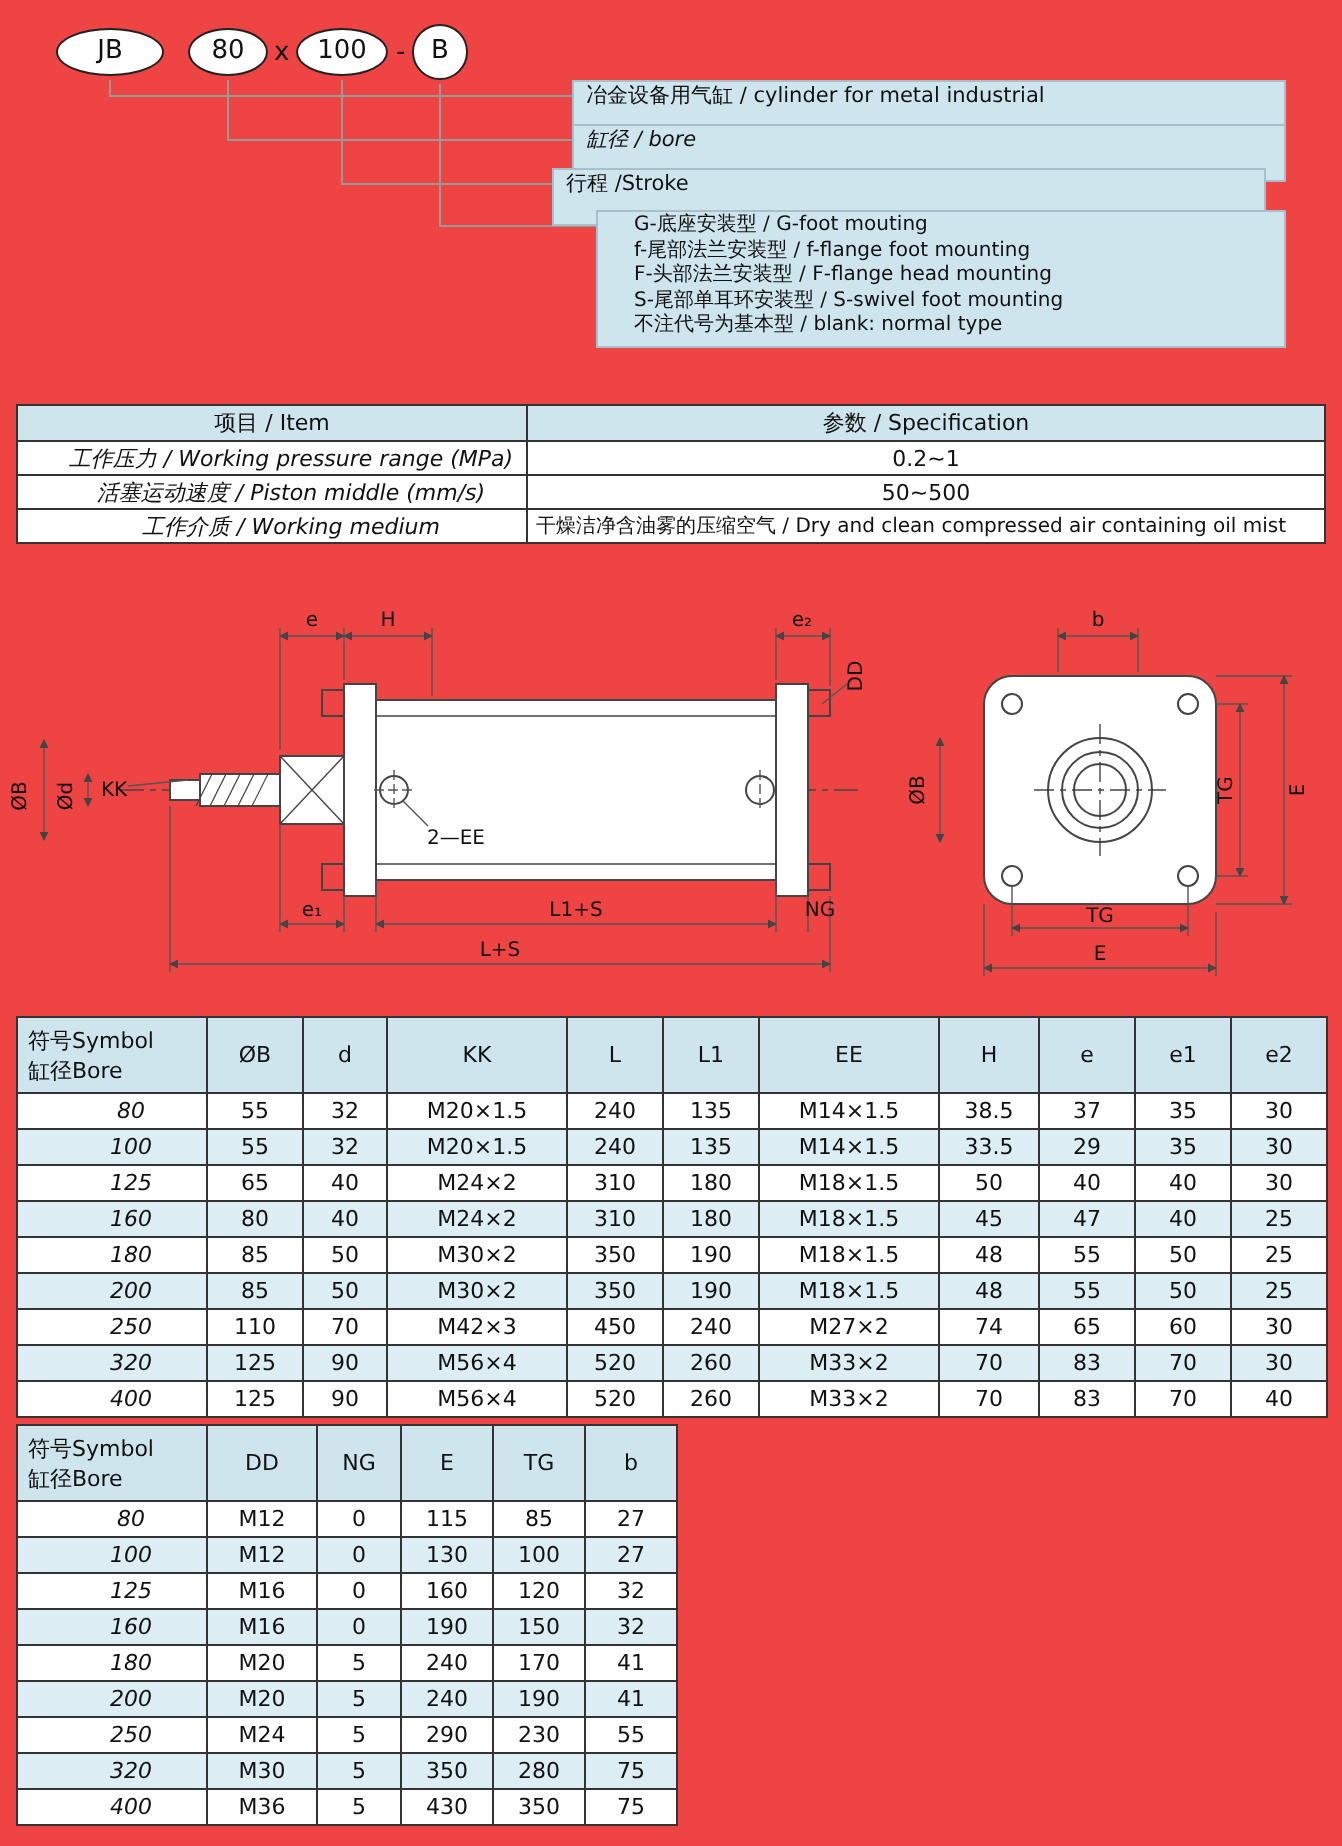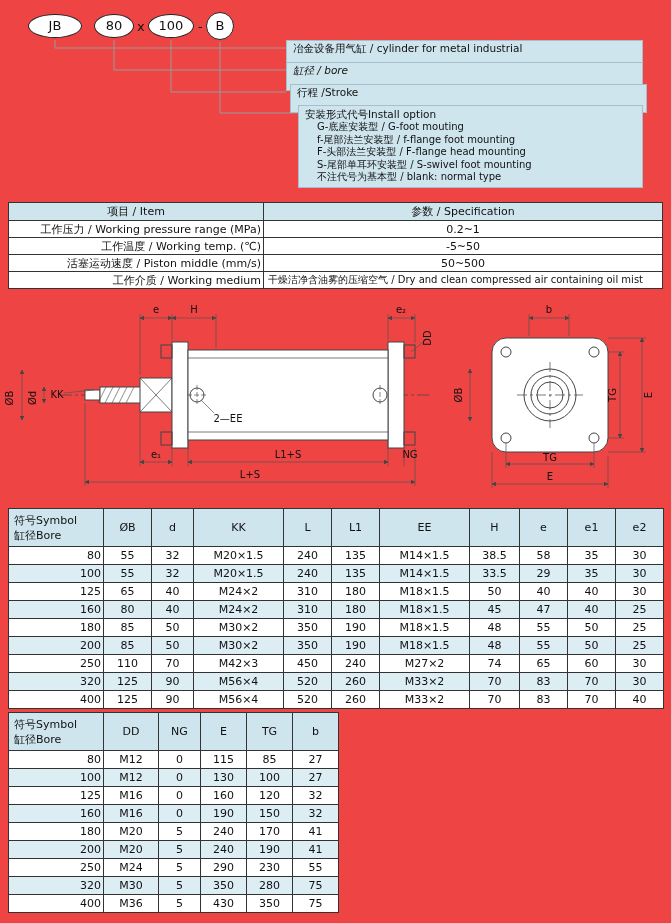"行程 /Stroke" .c2 { left: 290px -> 276px }
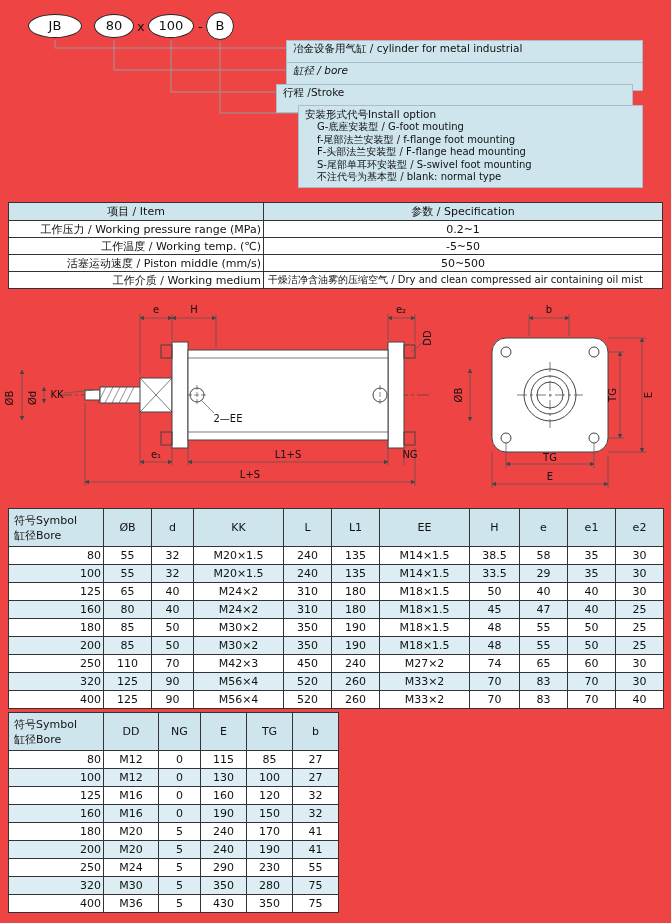"安装形式代号Install option" div.install-header { html: <div>安装形式代号Install option</div> -> none }
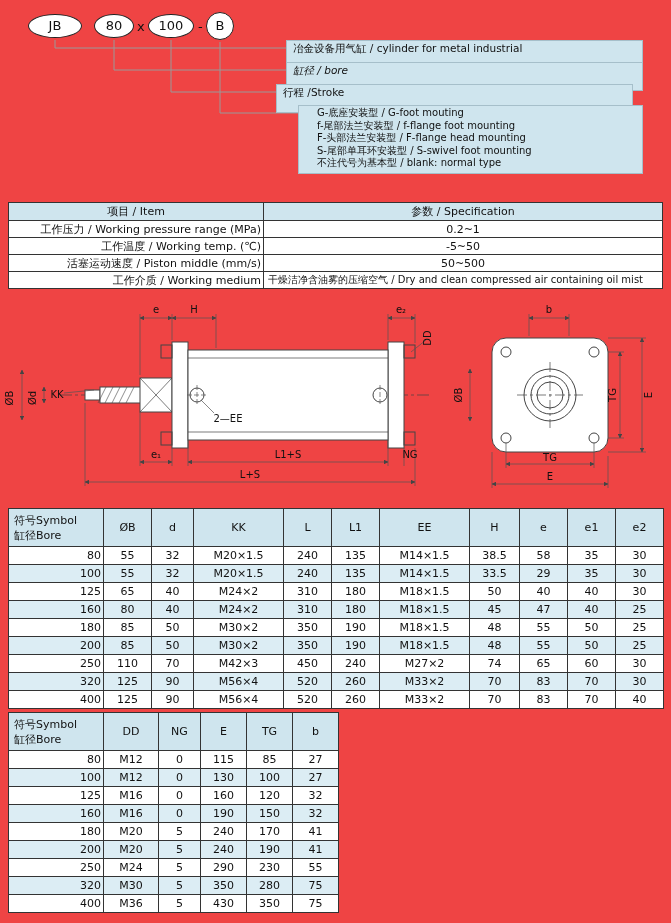"工作压力 / Working pressure range" th.rowh { font-style: none -> italic; text-align: right -> center }
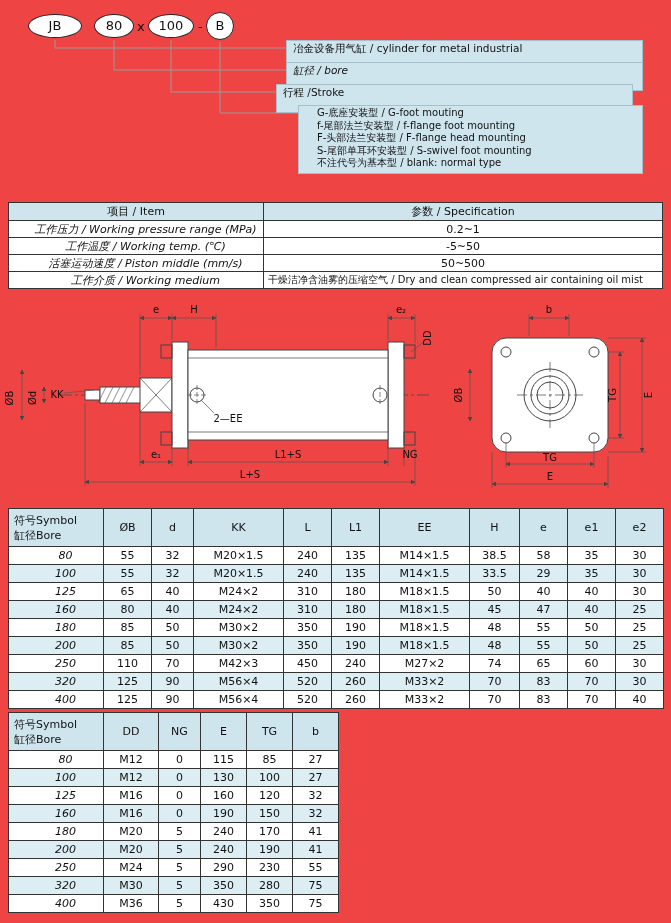"工作温度 / Working temp. (℃)" tr { html: <tr> <th>工作温度 / Working temp. (℃)</th> <td>-5~50</td> </tr> -> none }
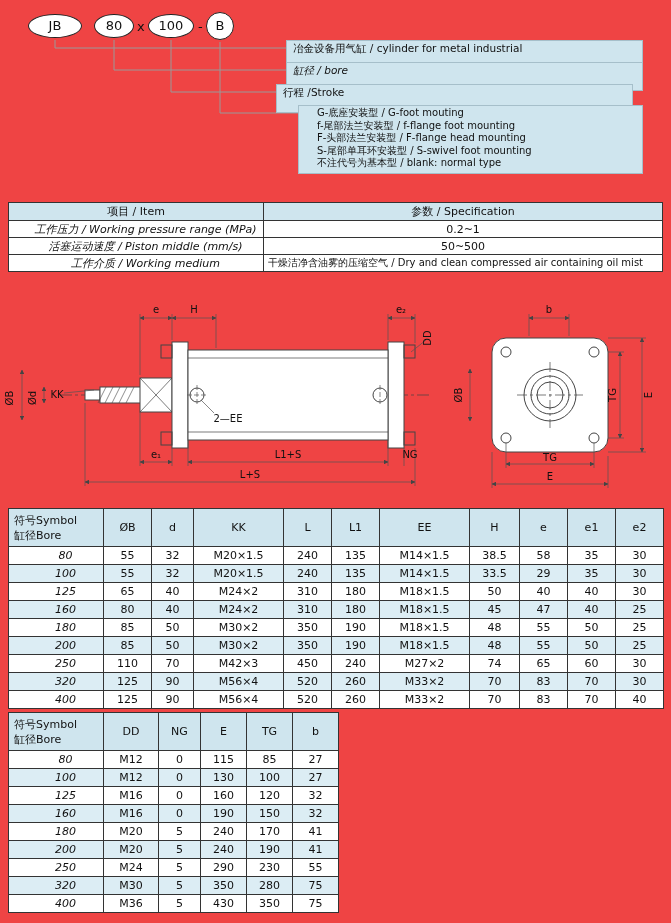"58" td { text: 58 -> 37 }
